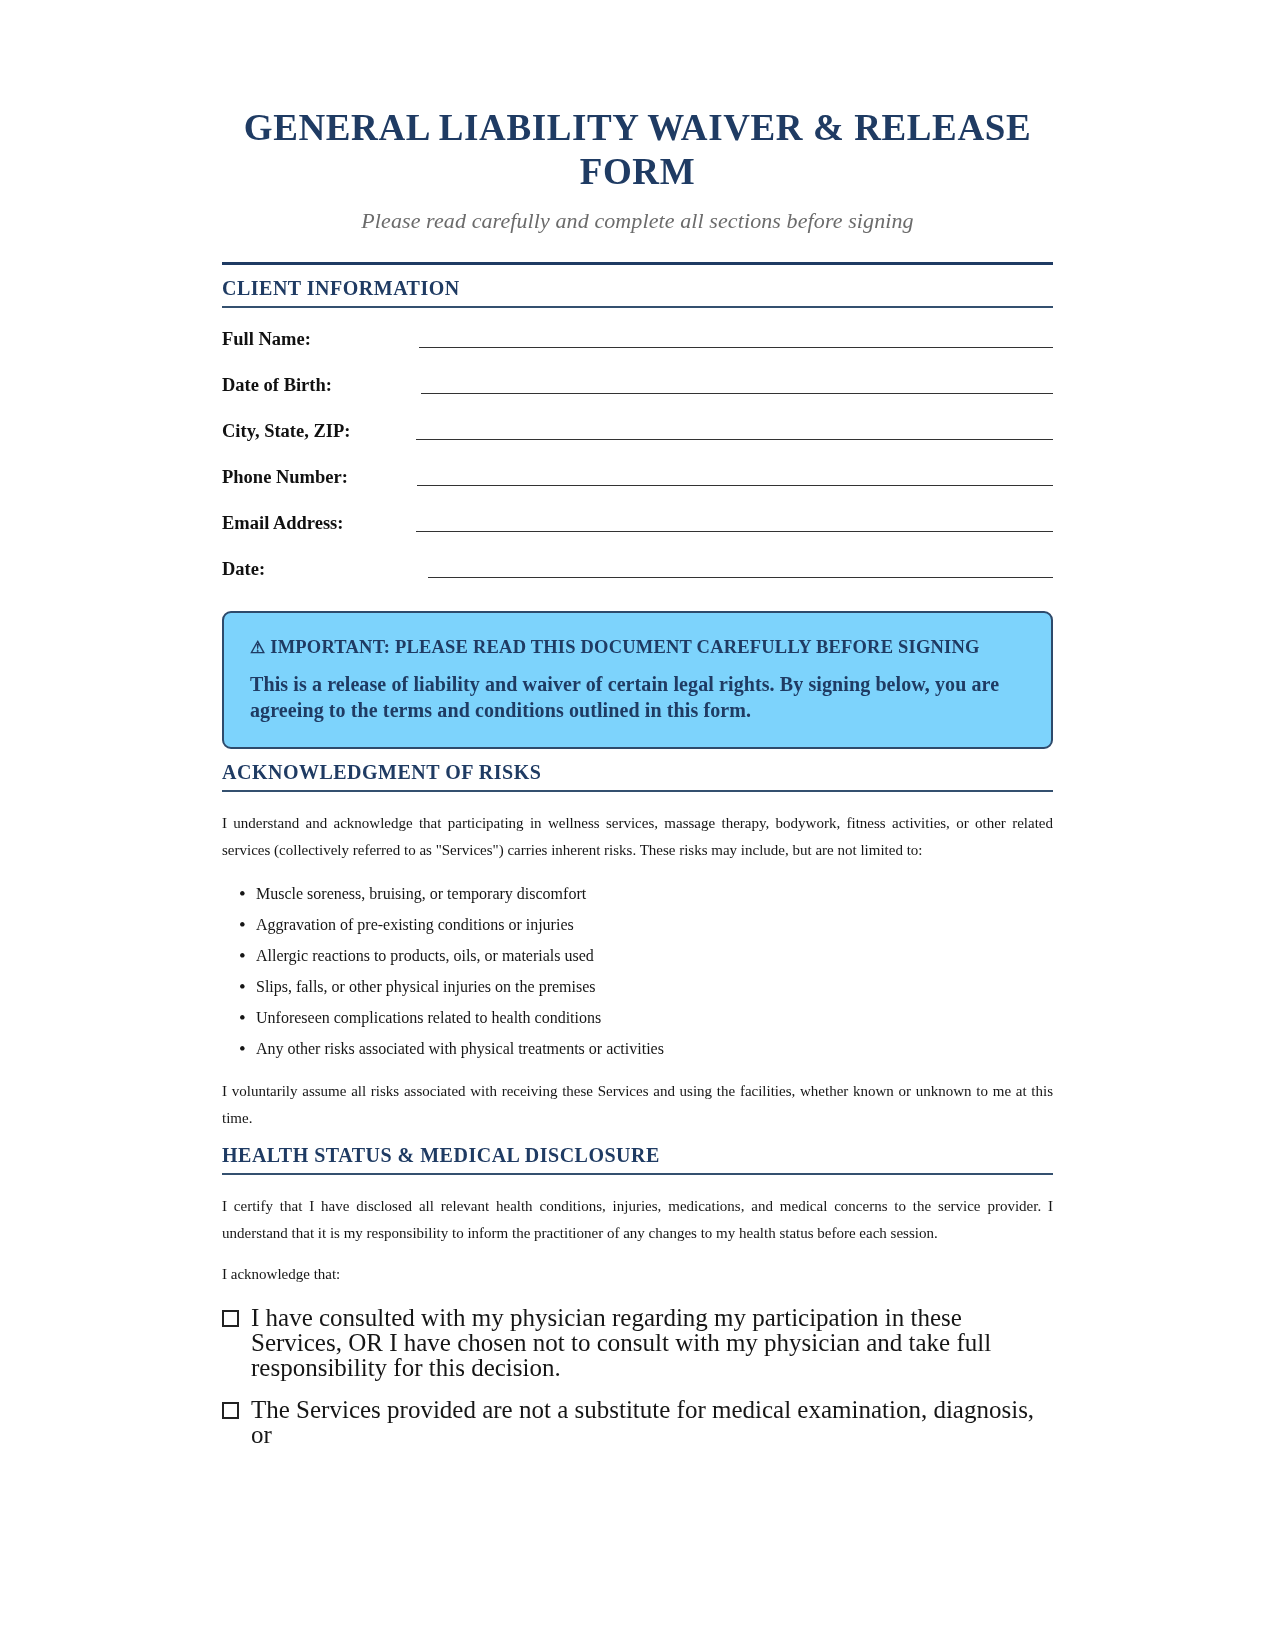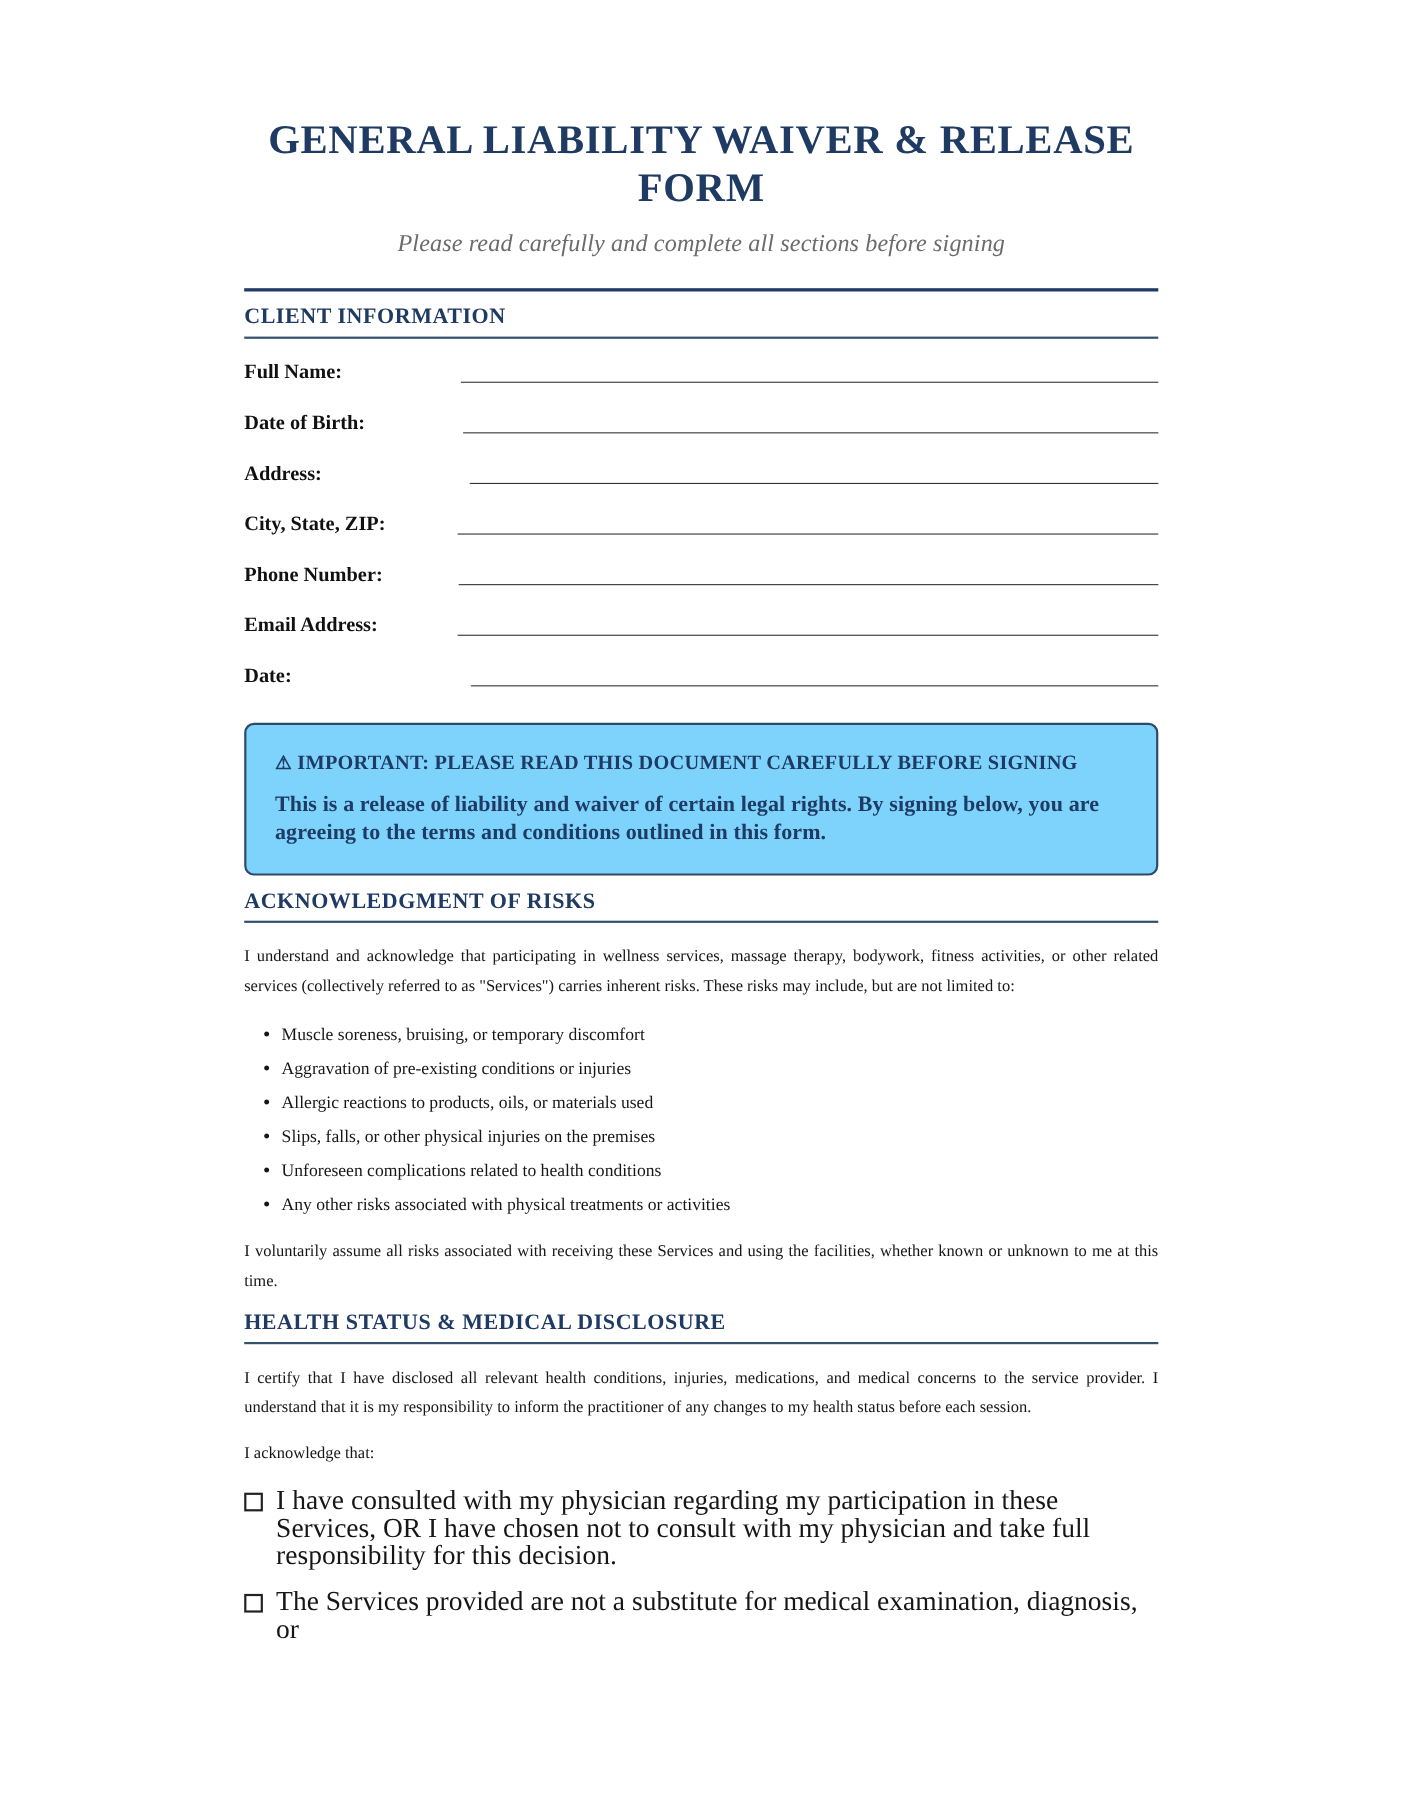"Address:" div.field-row { html: <div> <span>Address:</span> <span></span> </div> -> none }
